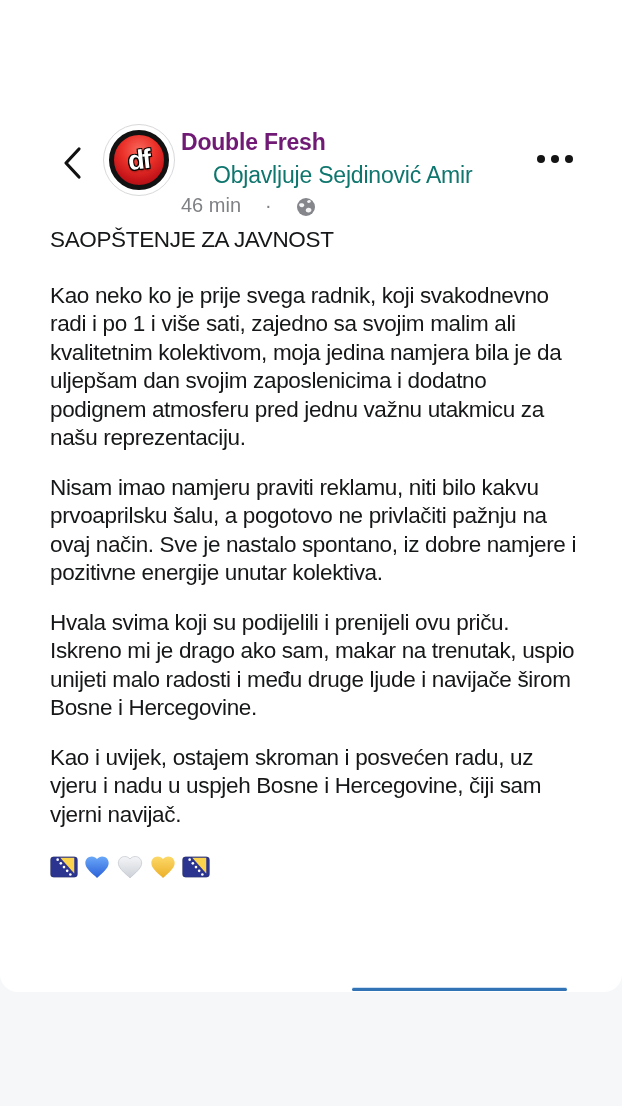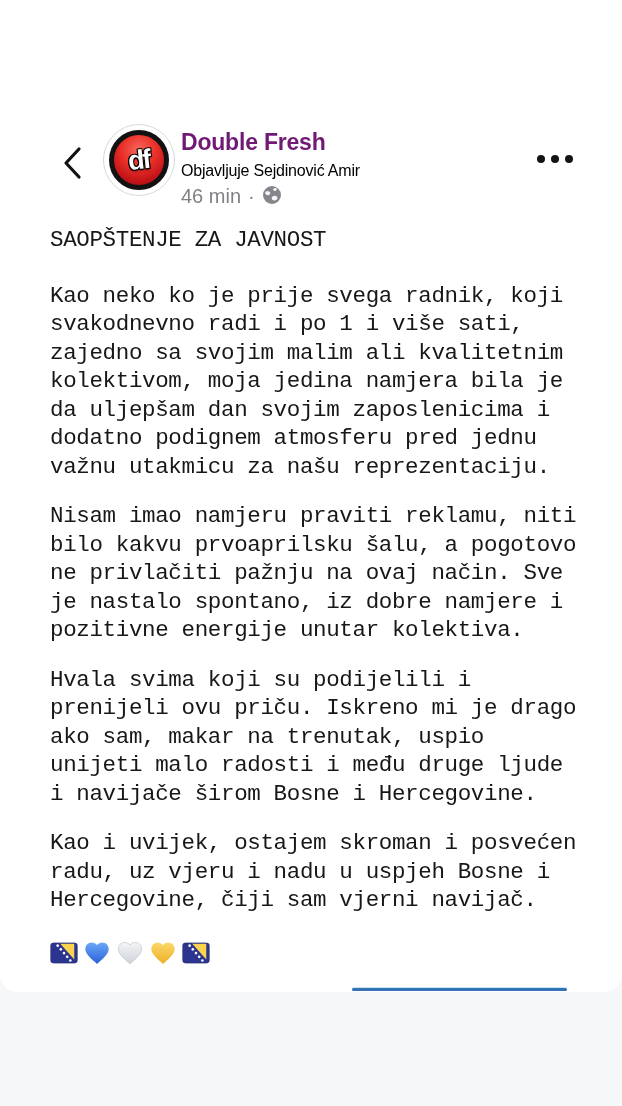"Objavljuje Sejdinović Amir" .page-subtitle { color: #000000 -> #0f766e; font-size: 16px -> 23px; margin-left: none -> 32px }
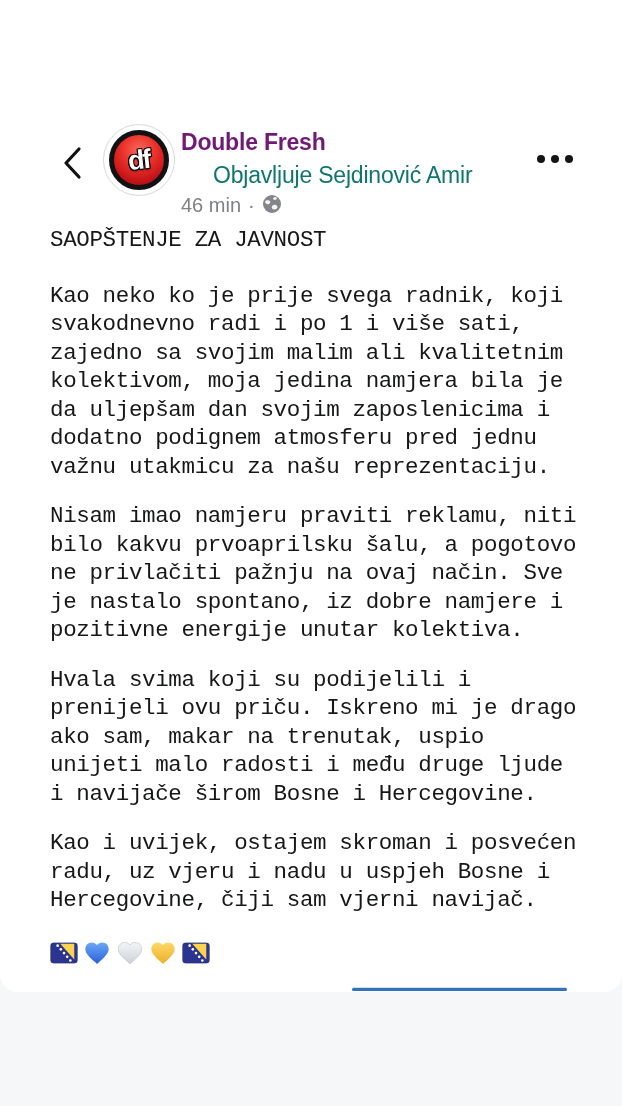"46 min" .meta-row { align-items: flex-start -> flex-end; gap: 7px -> 24px }
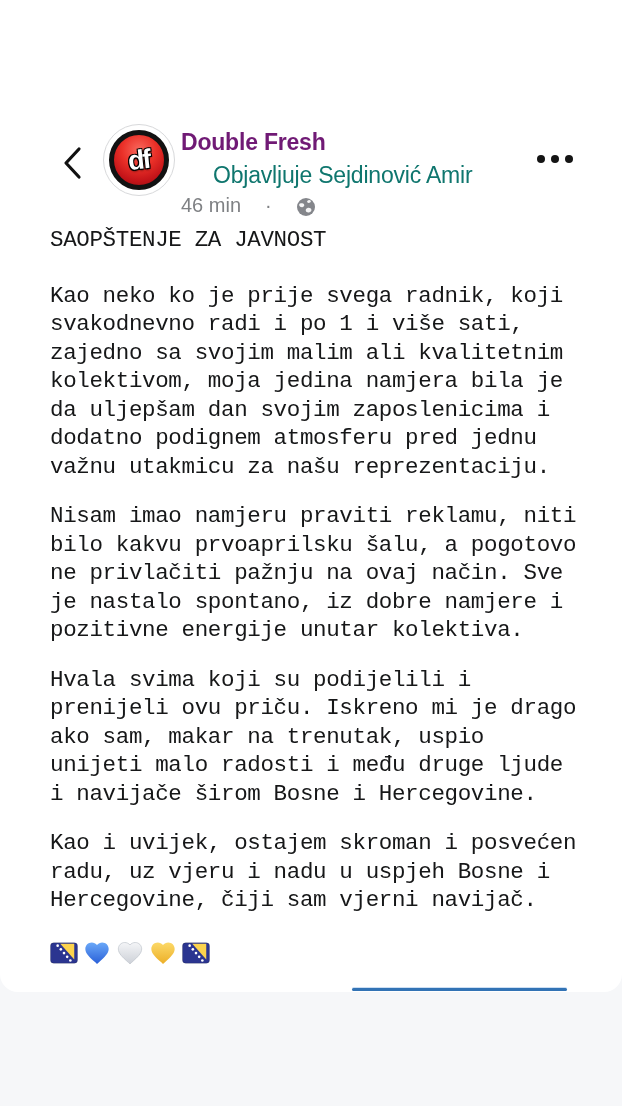"SAOPŠTENJE ZA JAVNOST" .body-text p { font-family: Liberation Mono, monospace -> none }
